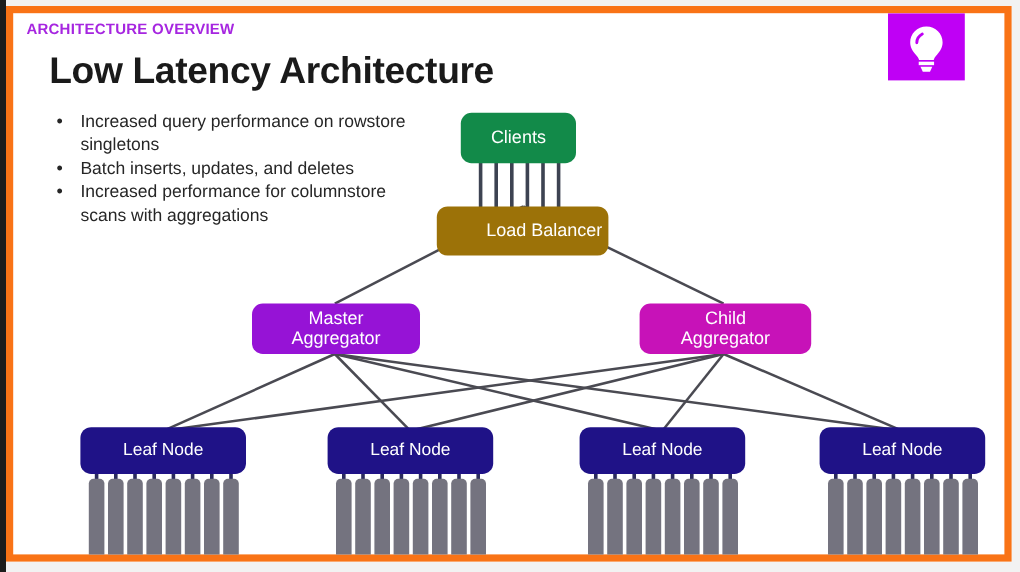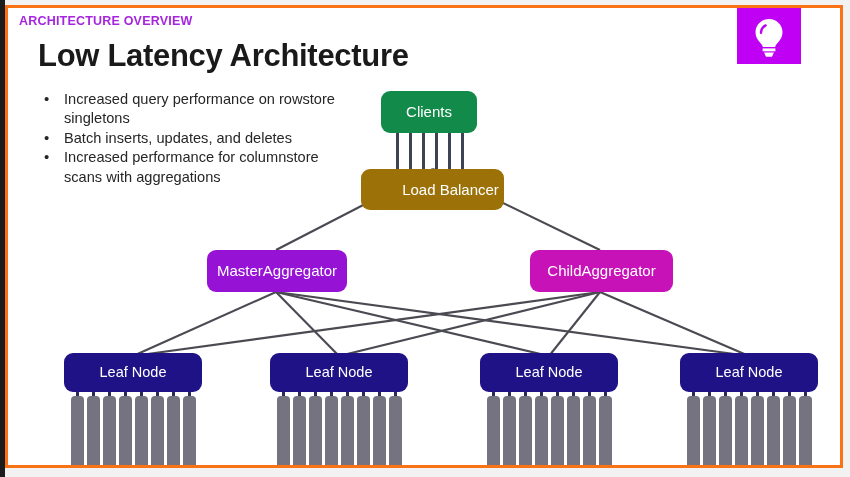"ARCHITECTURE OVERVIEW" .slide { border: 3px solid #f97316 -> 6px solid #f97316 }
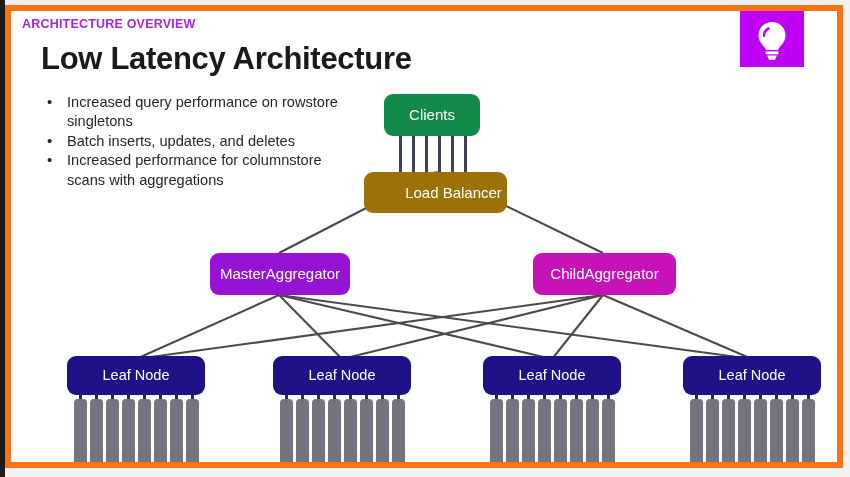"Master" div.node { flex-direction: row -> column }
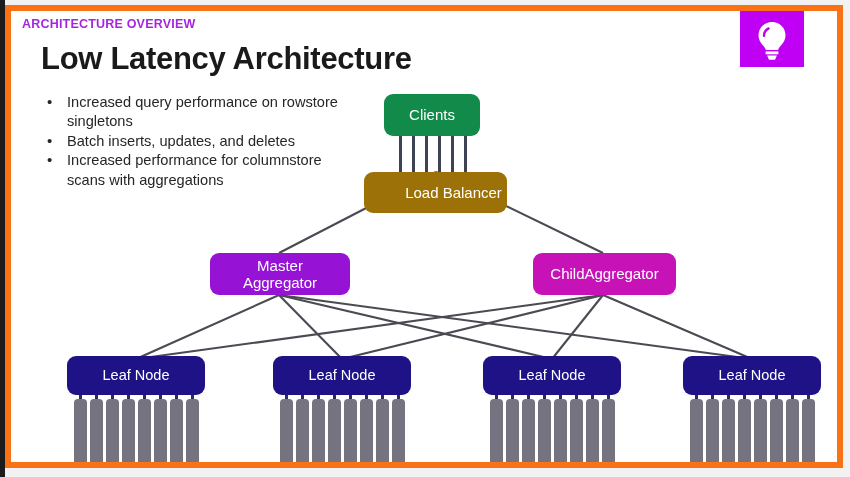"Child" div.node { flex-direction: row -> column }
